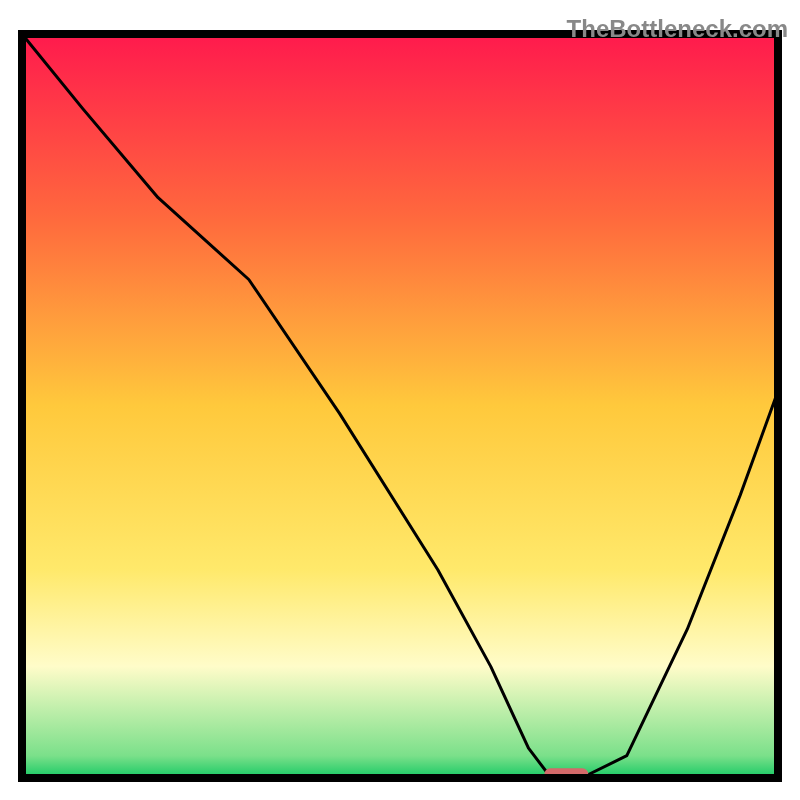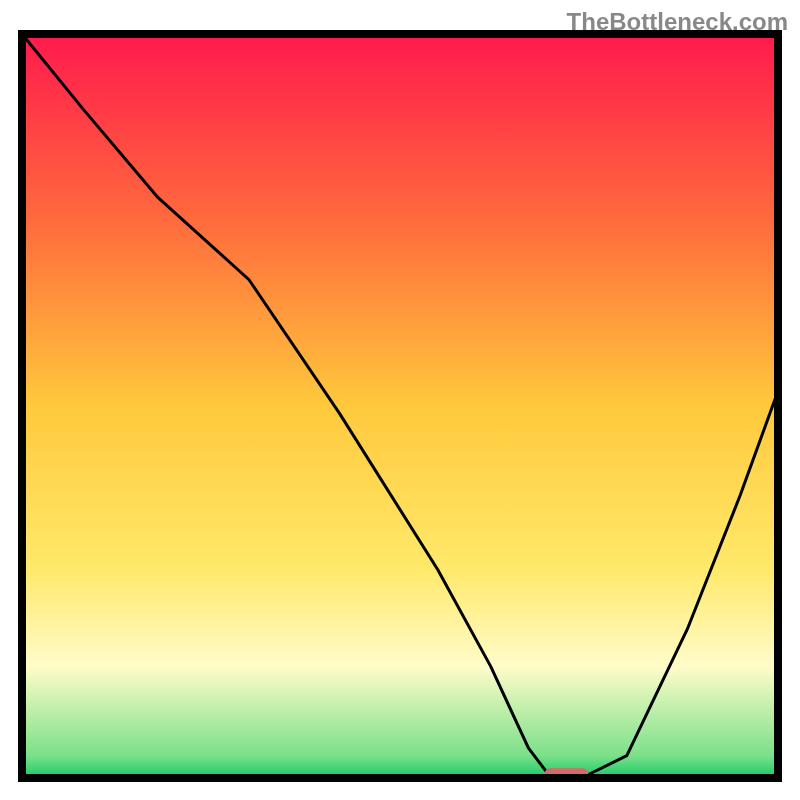"TheBottleneck.com" .watermark { top: 8px -> 15px }
